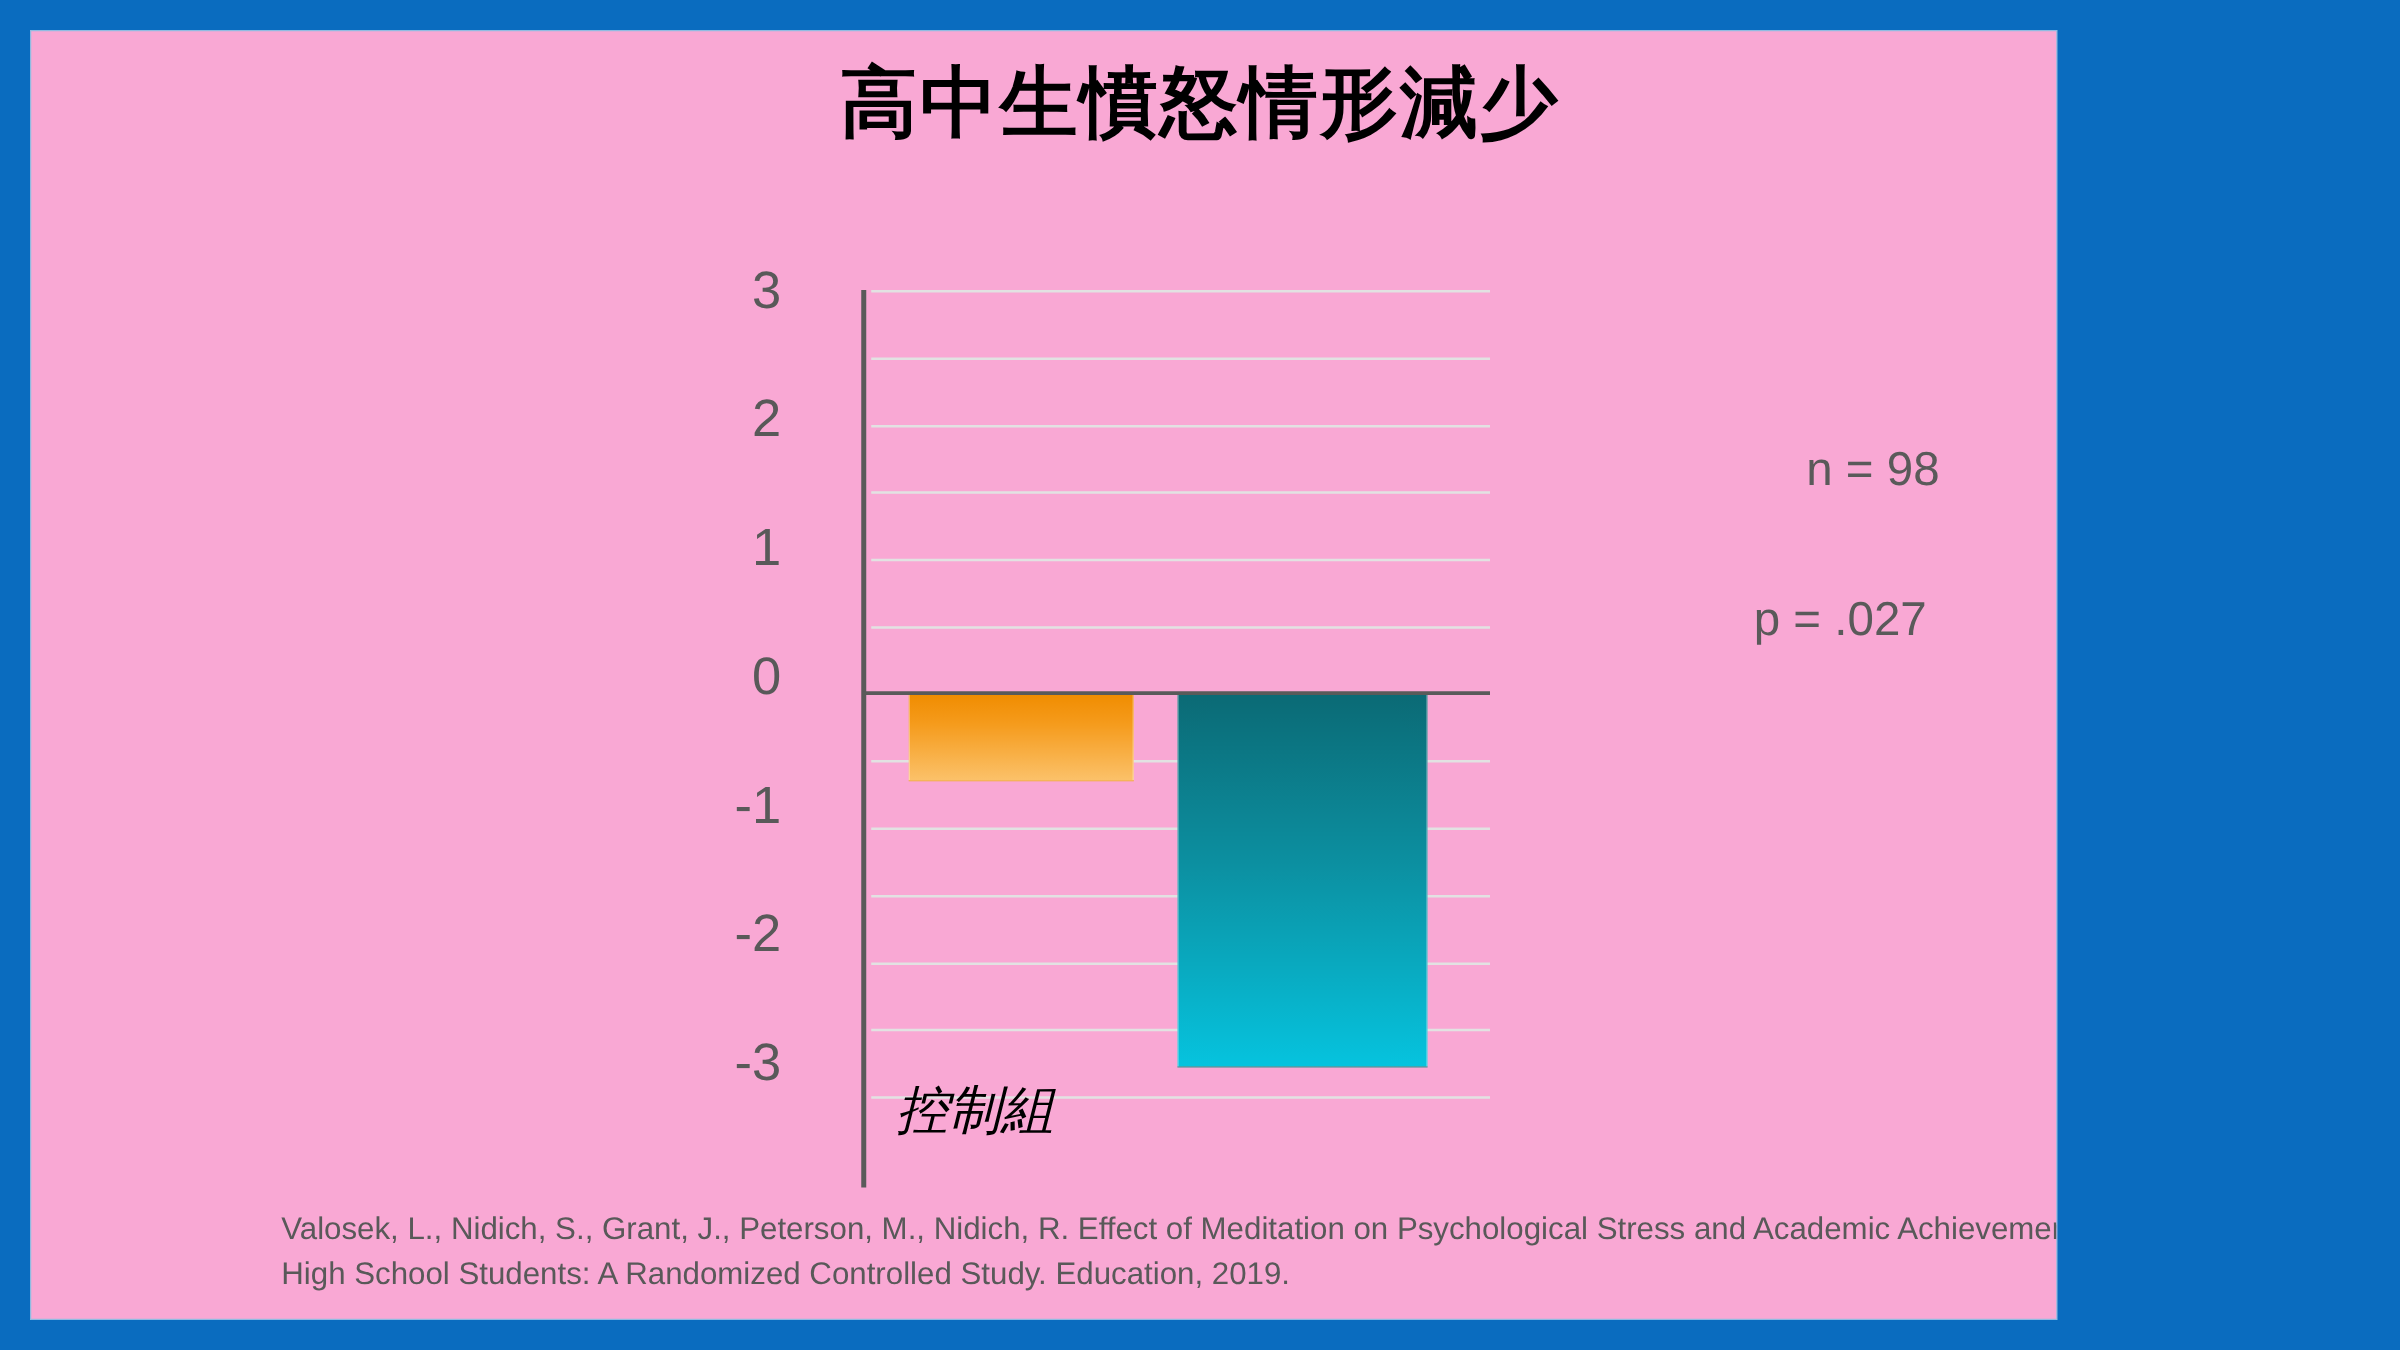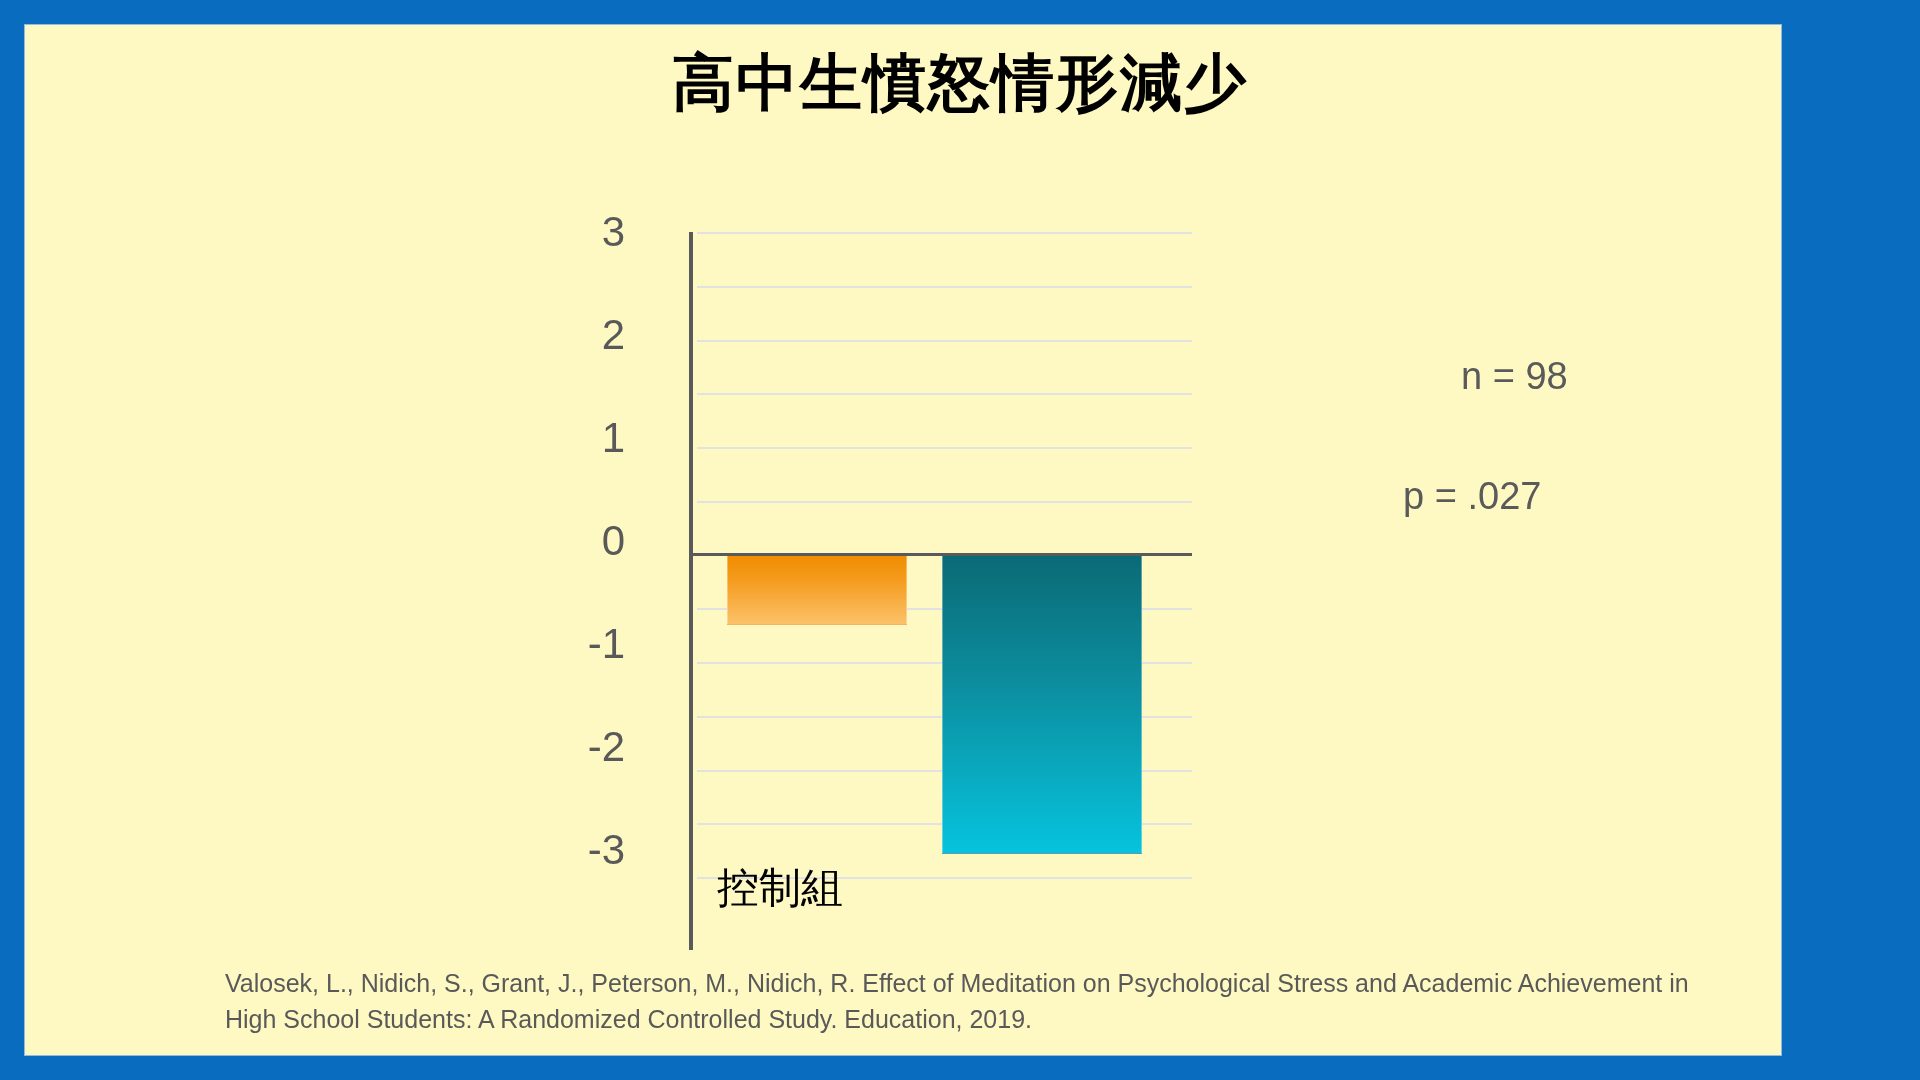"高中生憤怒情形減少" #slide-canvas { background: #fef9c3 -> #f9a8d4; width: 1756px -> 1620px }
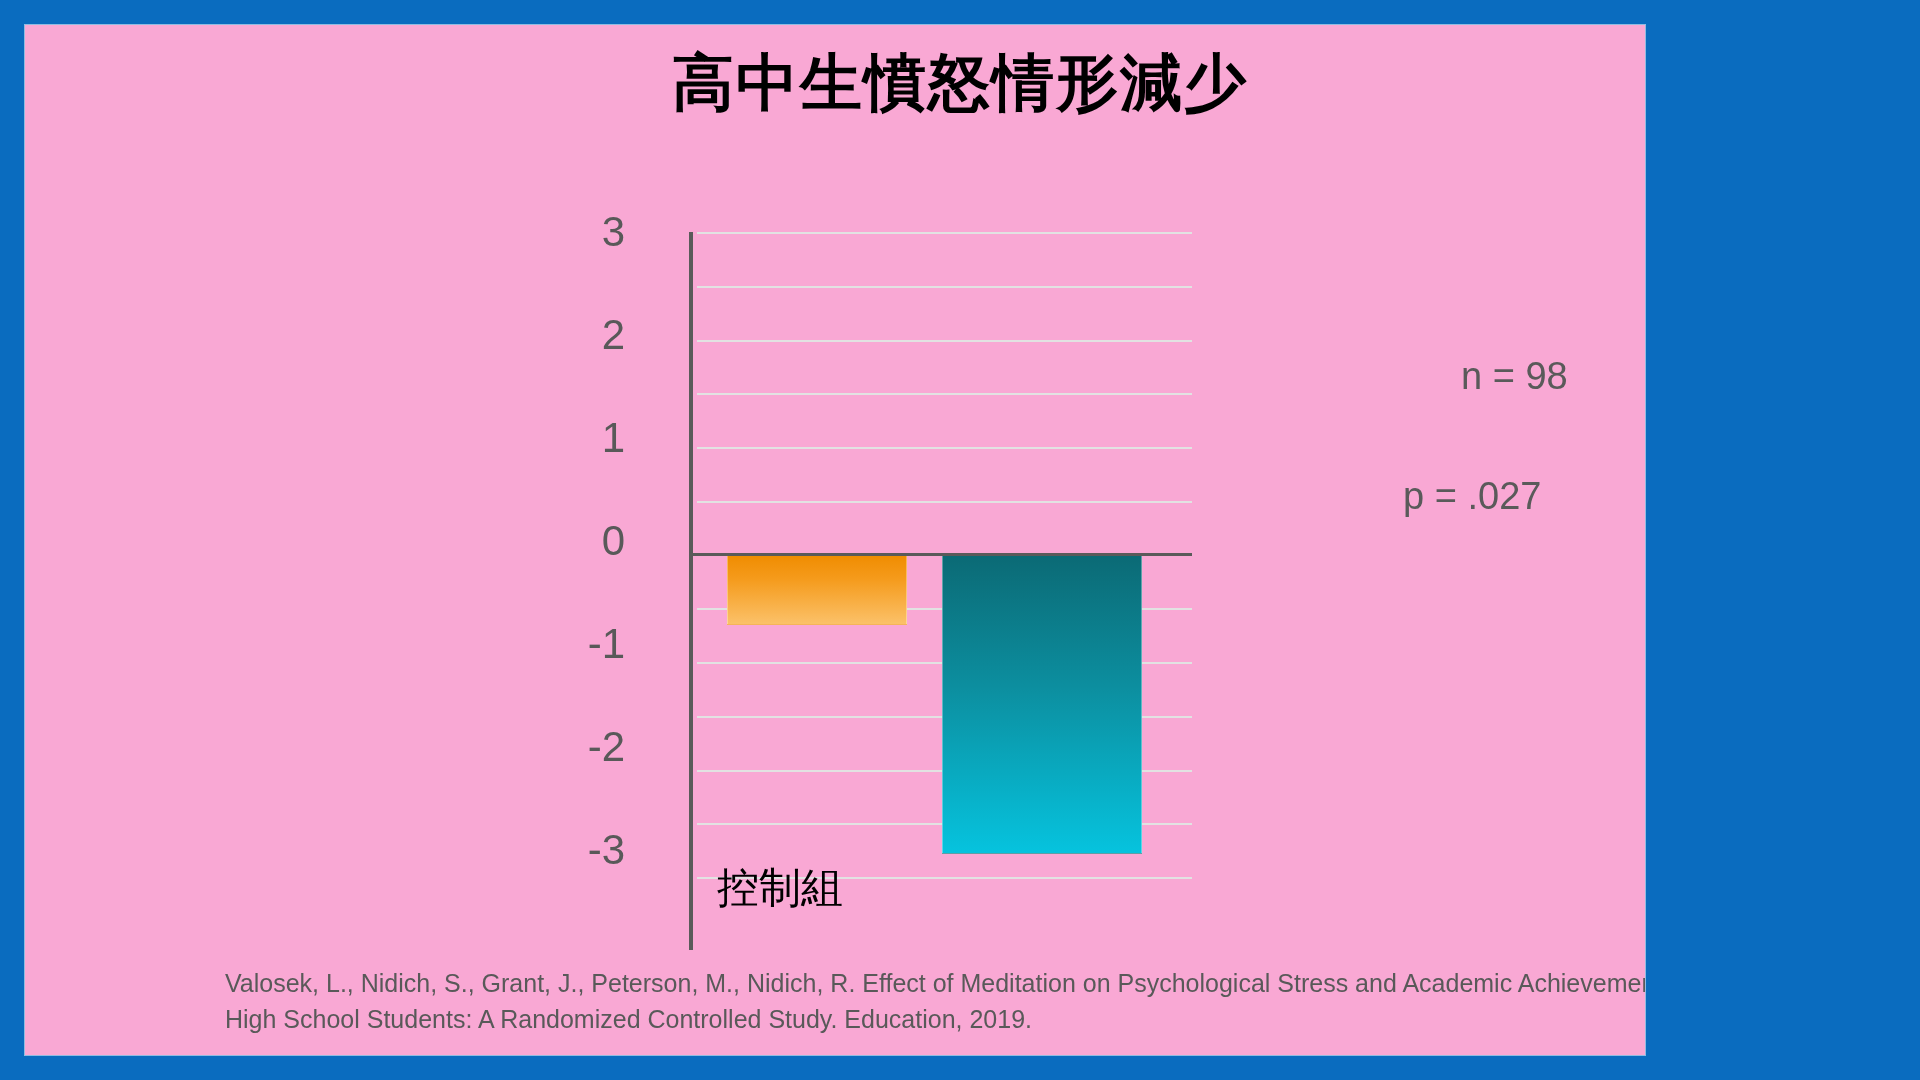"n = 98" #stat-n { margin-left: 16px -> none }
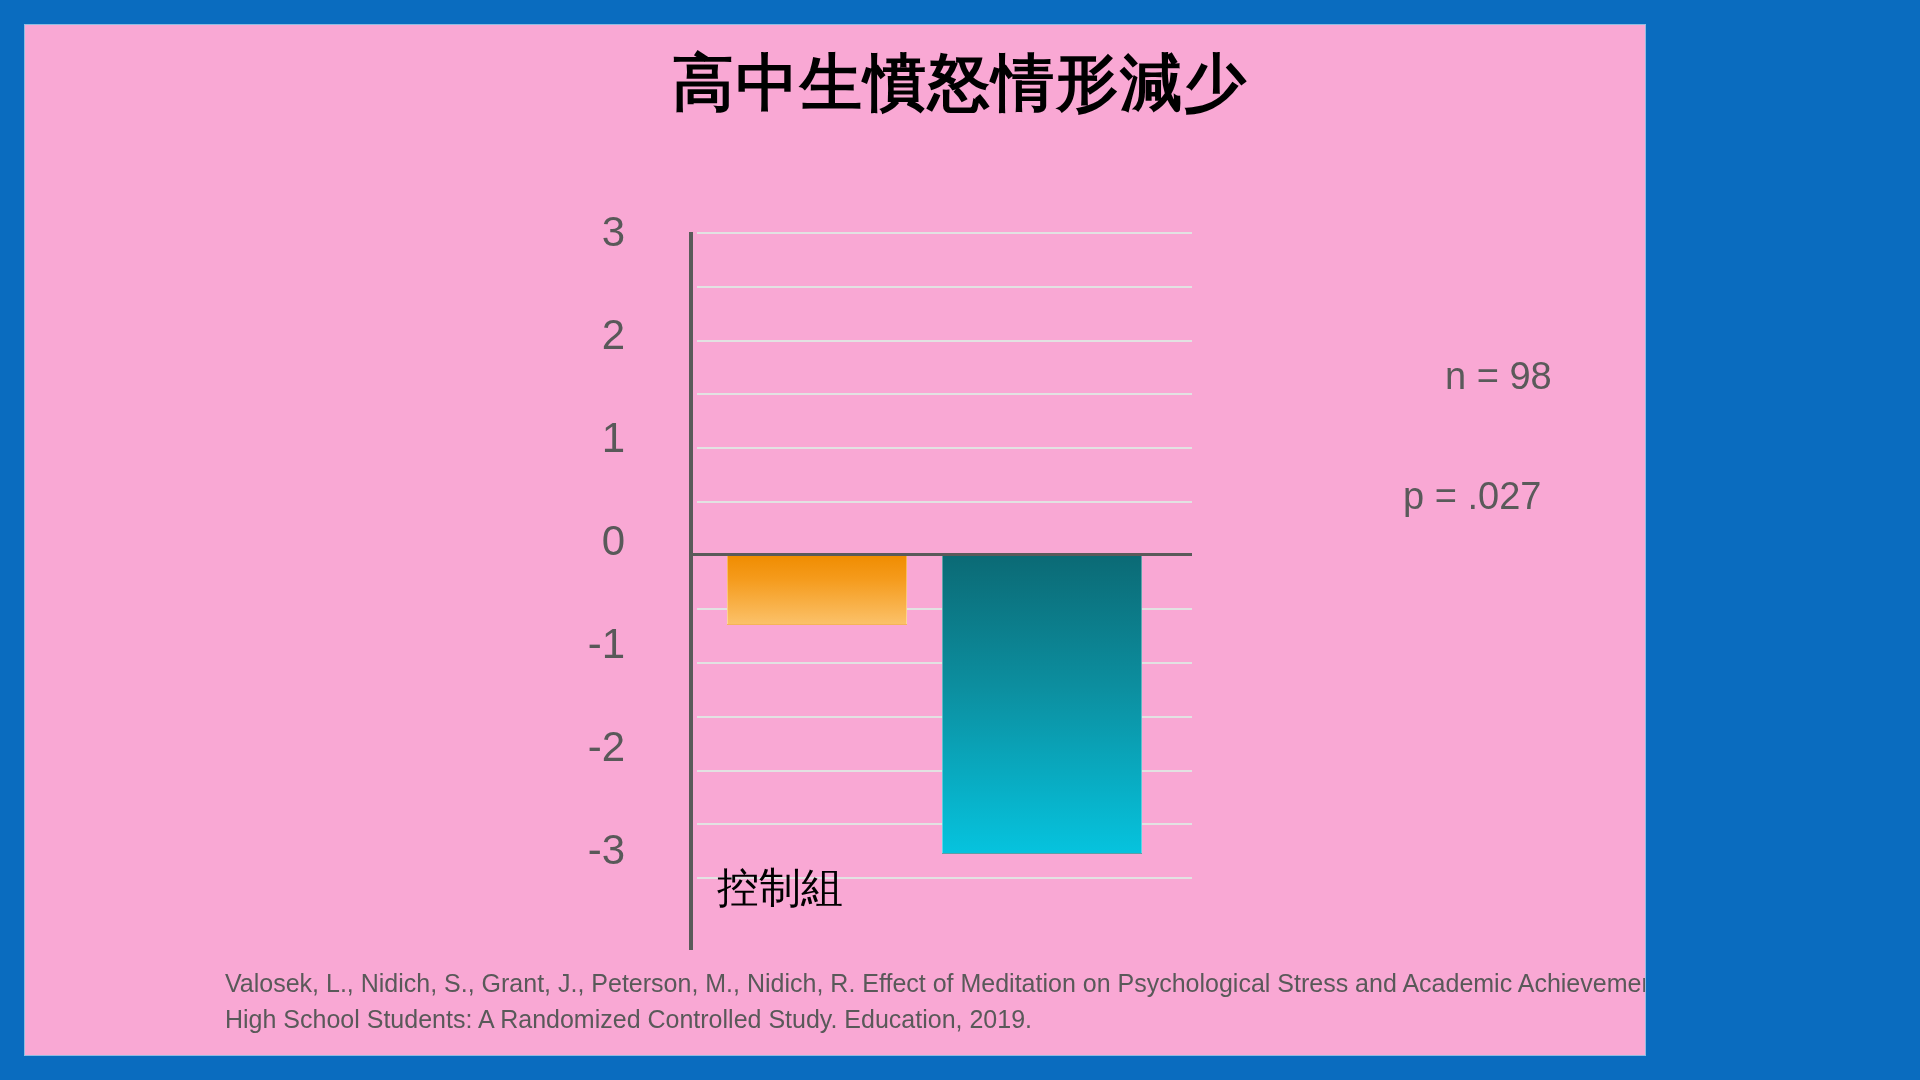"控制組" .cat-label { font-style: none -> italic }
